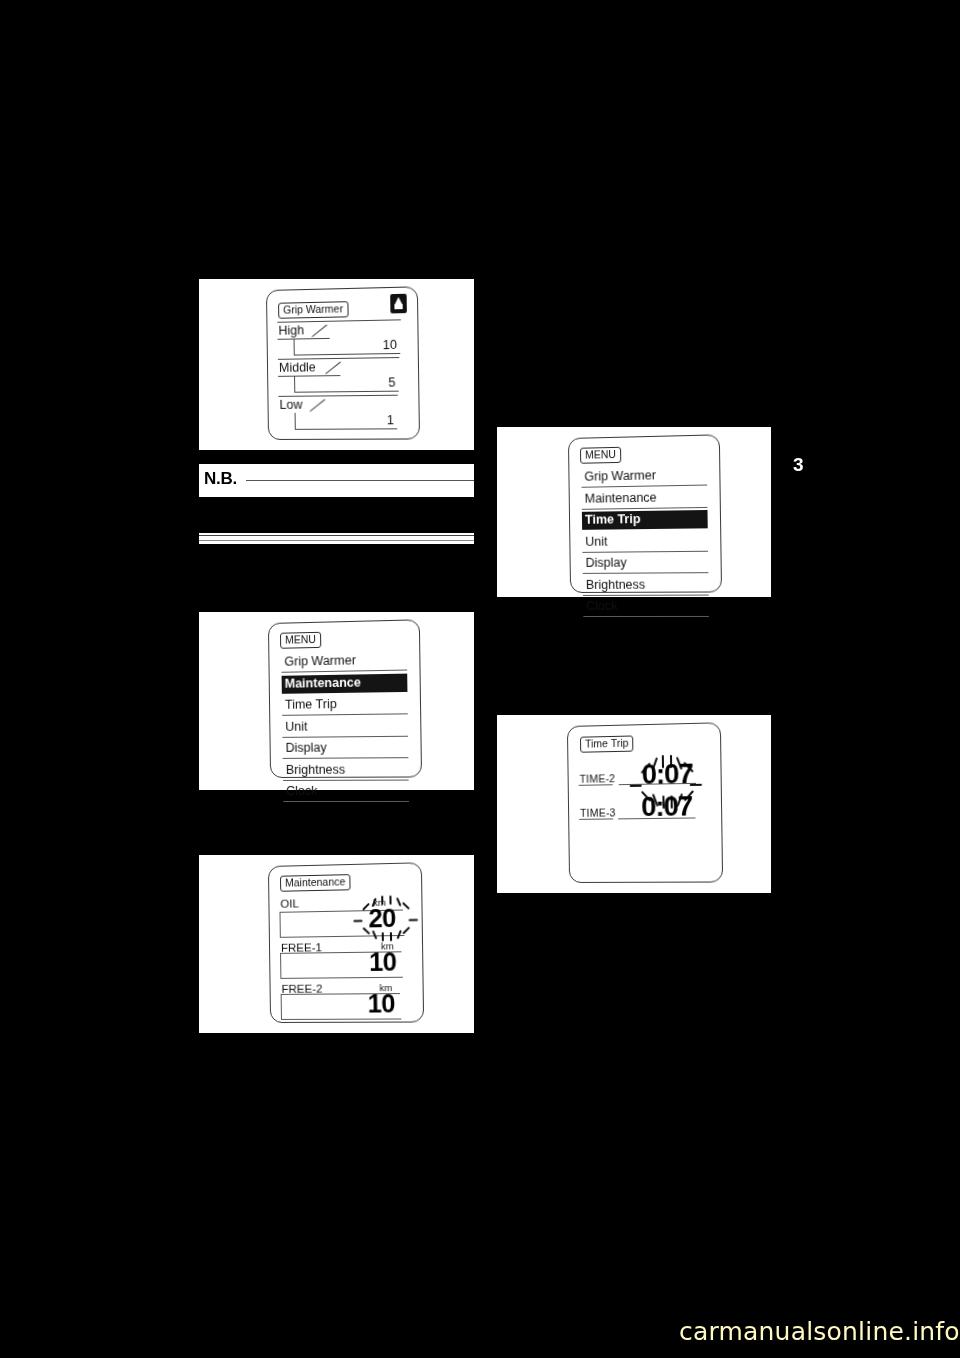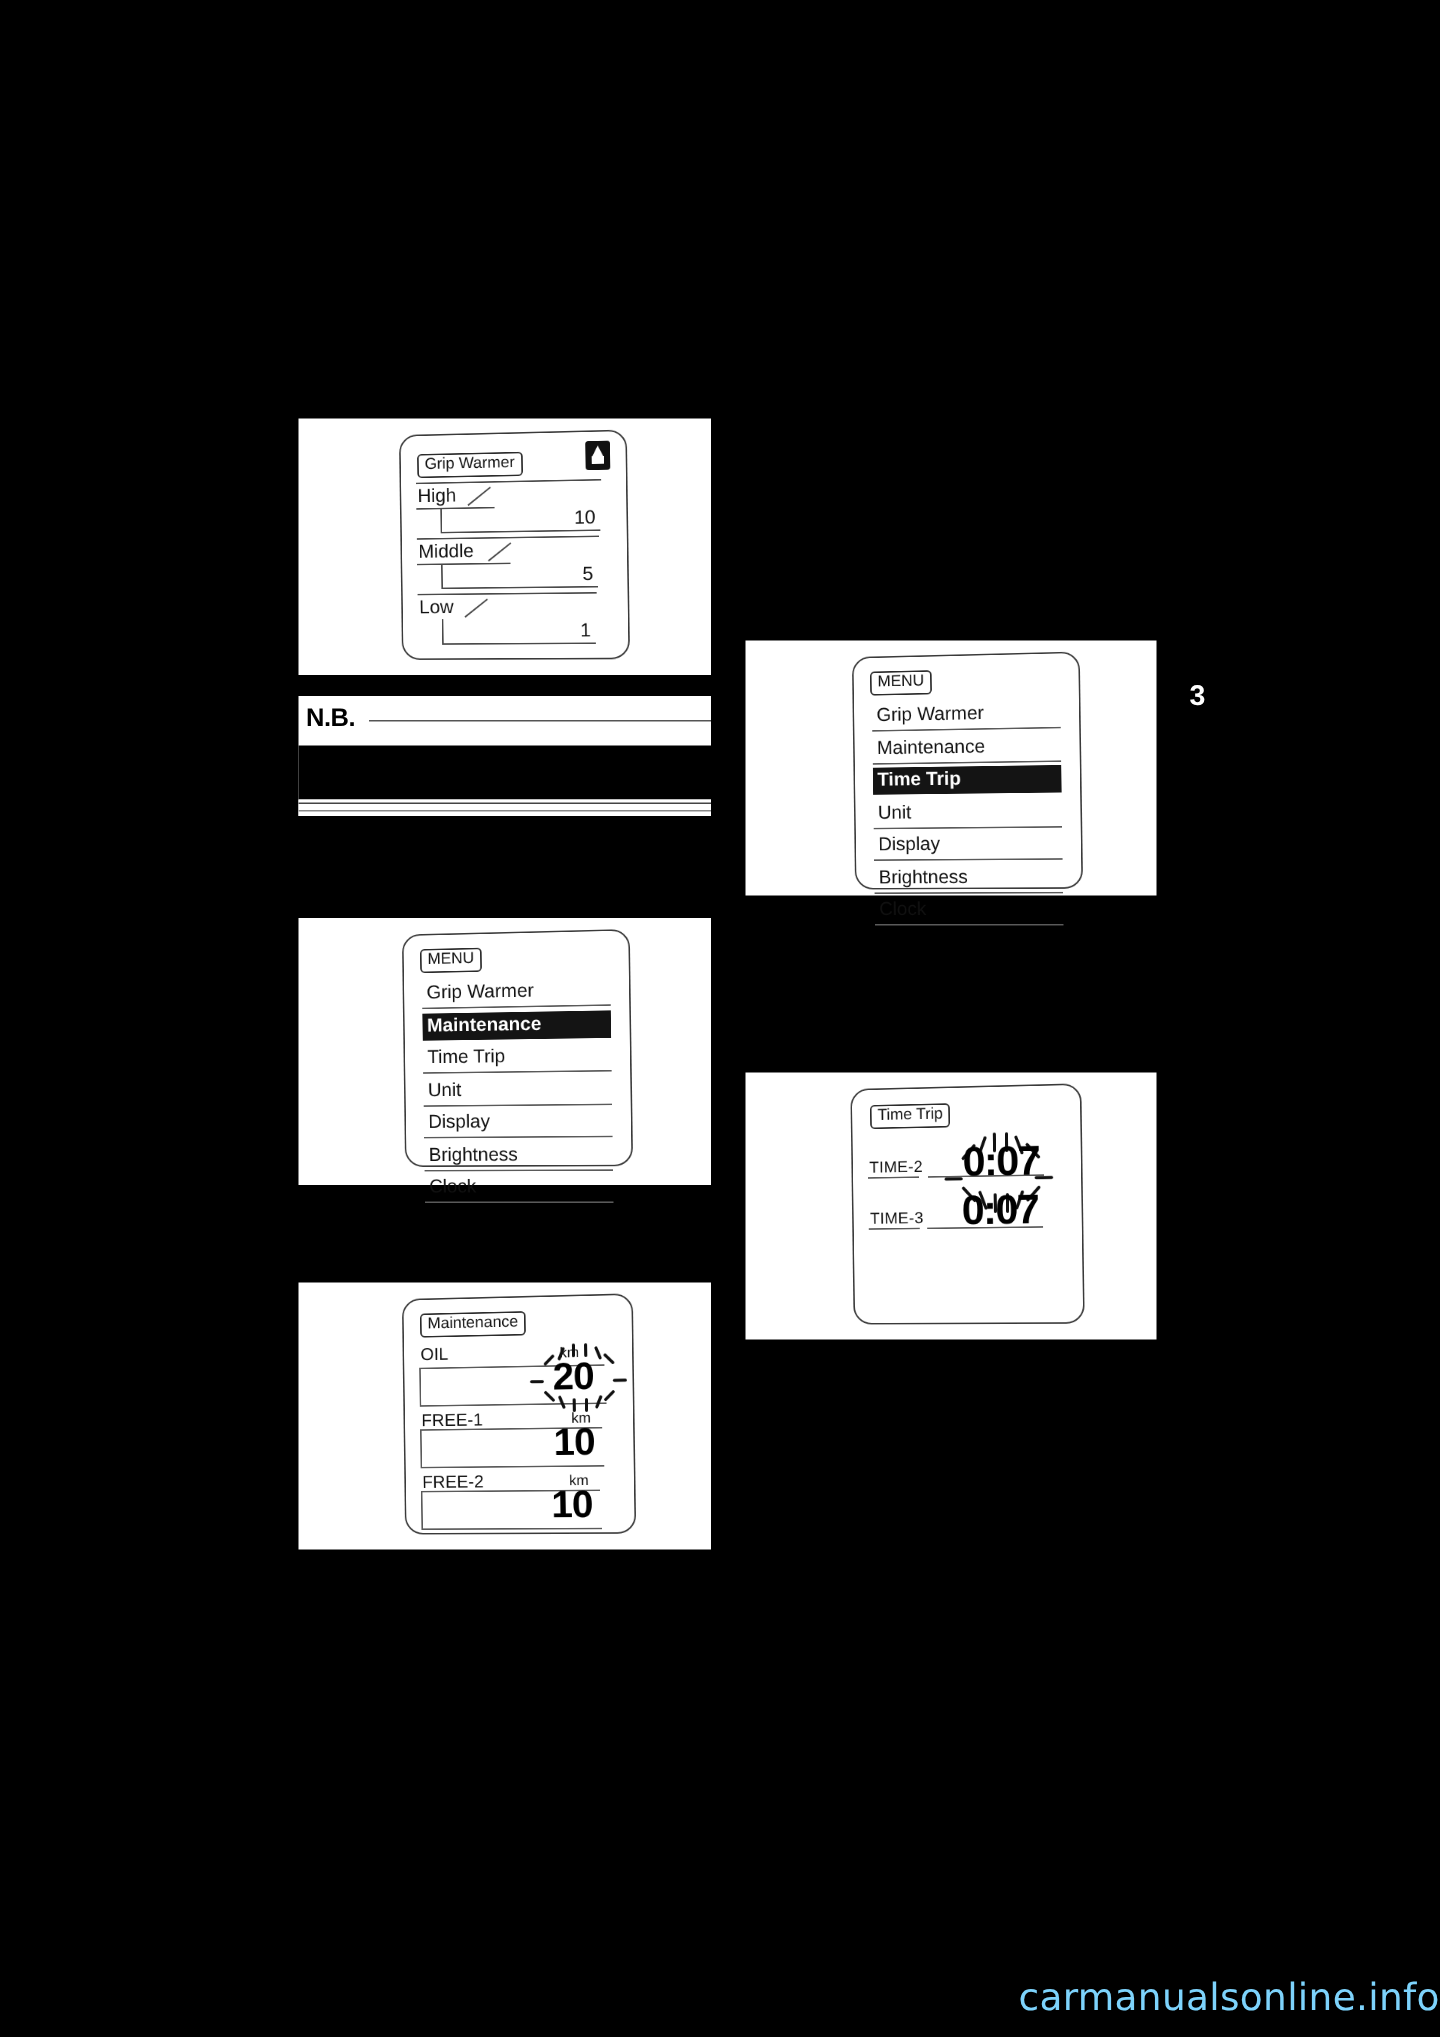"carmanualsonline.info" #watermark { color: #7dd3fc -> #fef9c3 }
